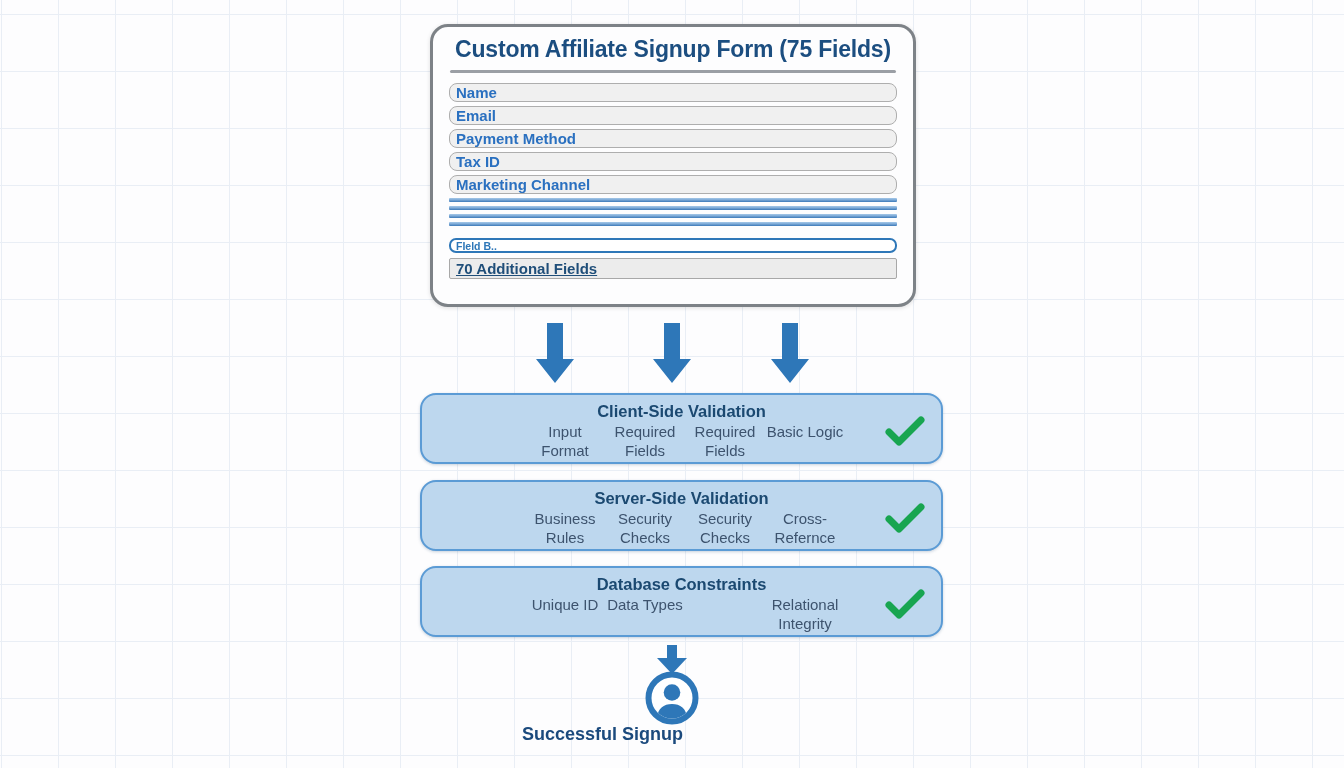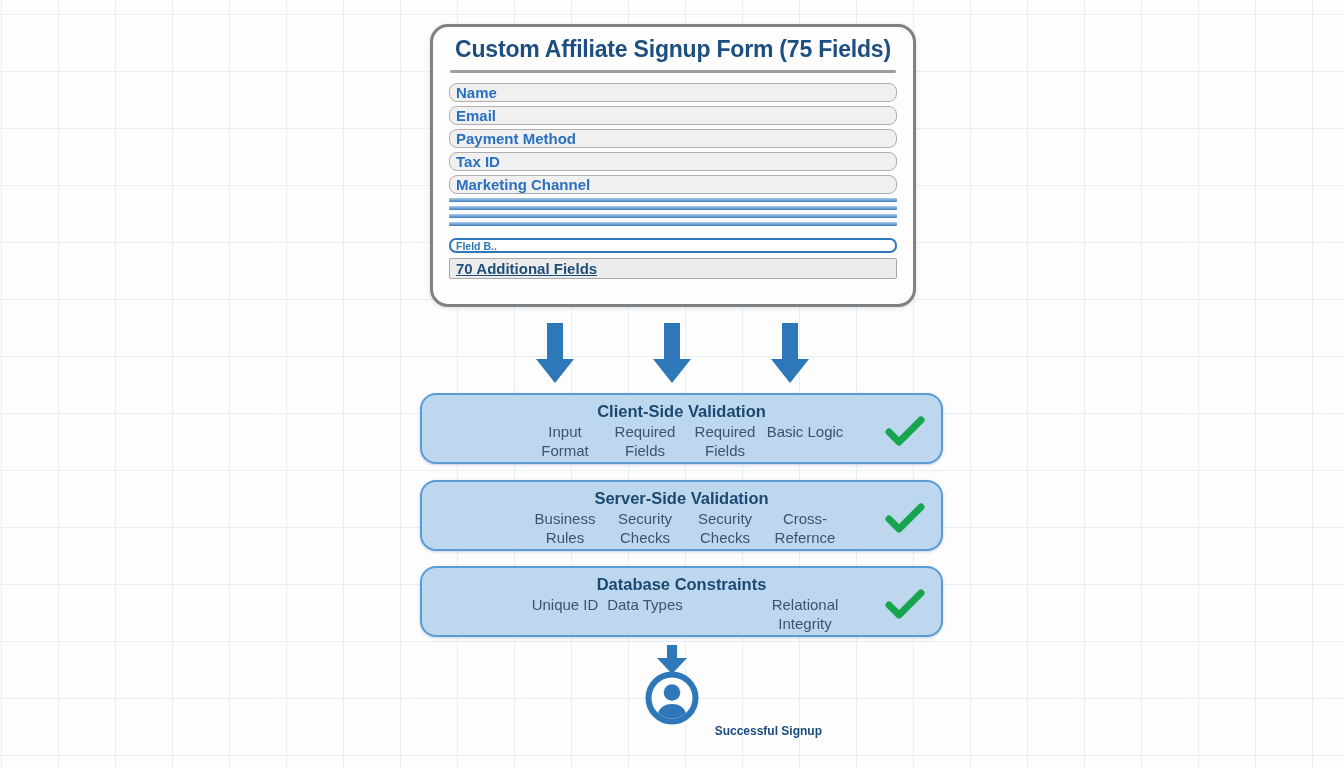"Successful Signup" .result-label { font-size: 12px -> 18px; text-align: right -> left }
